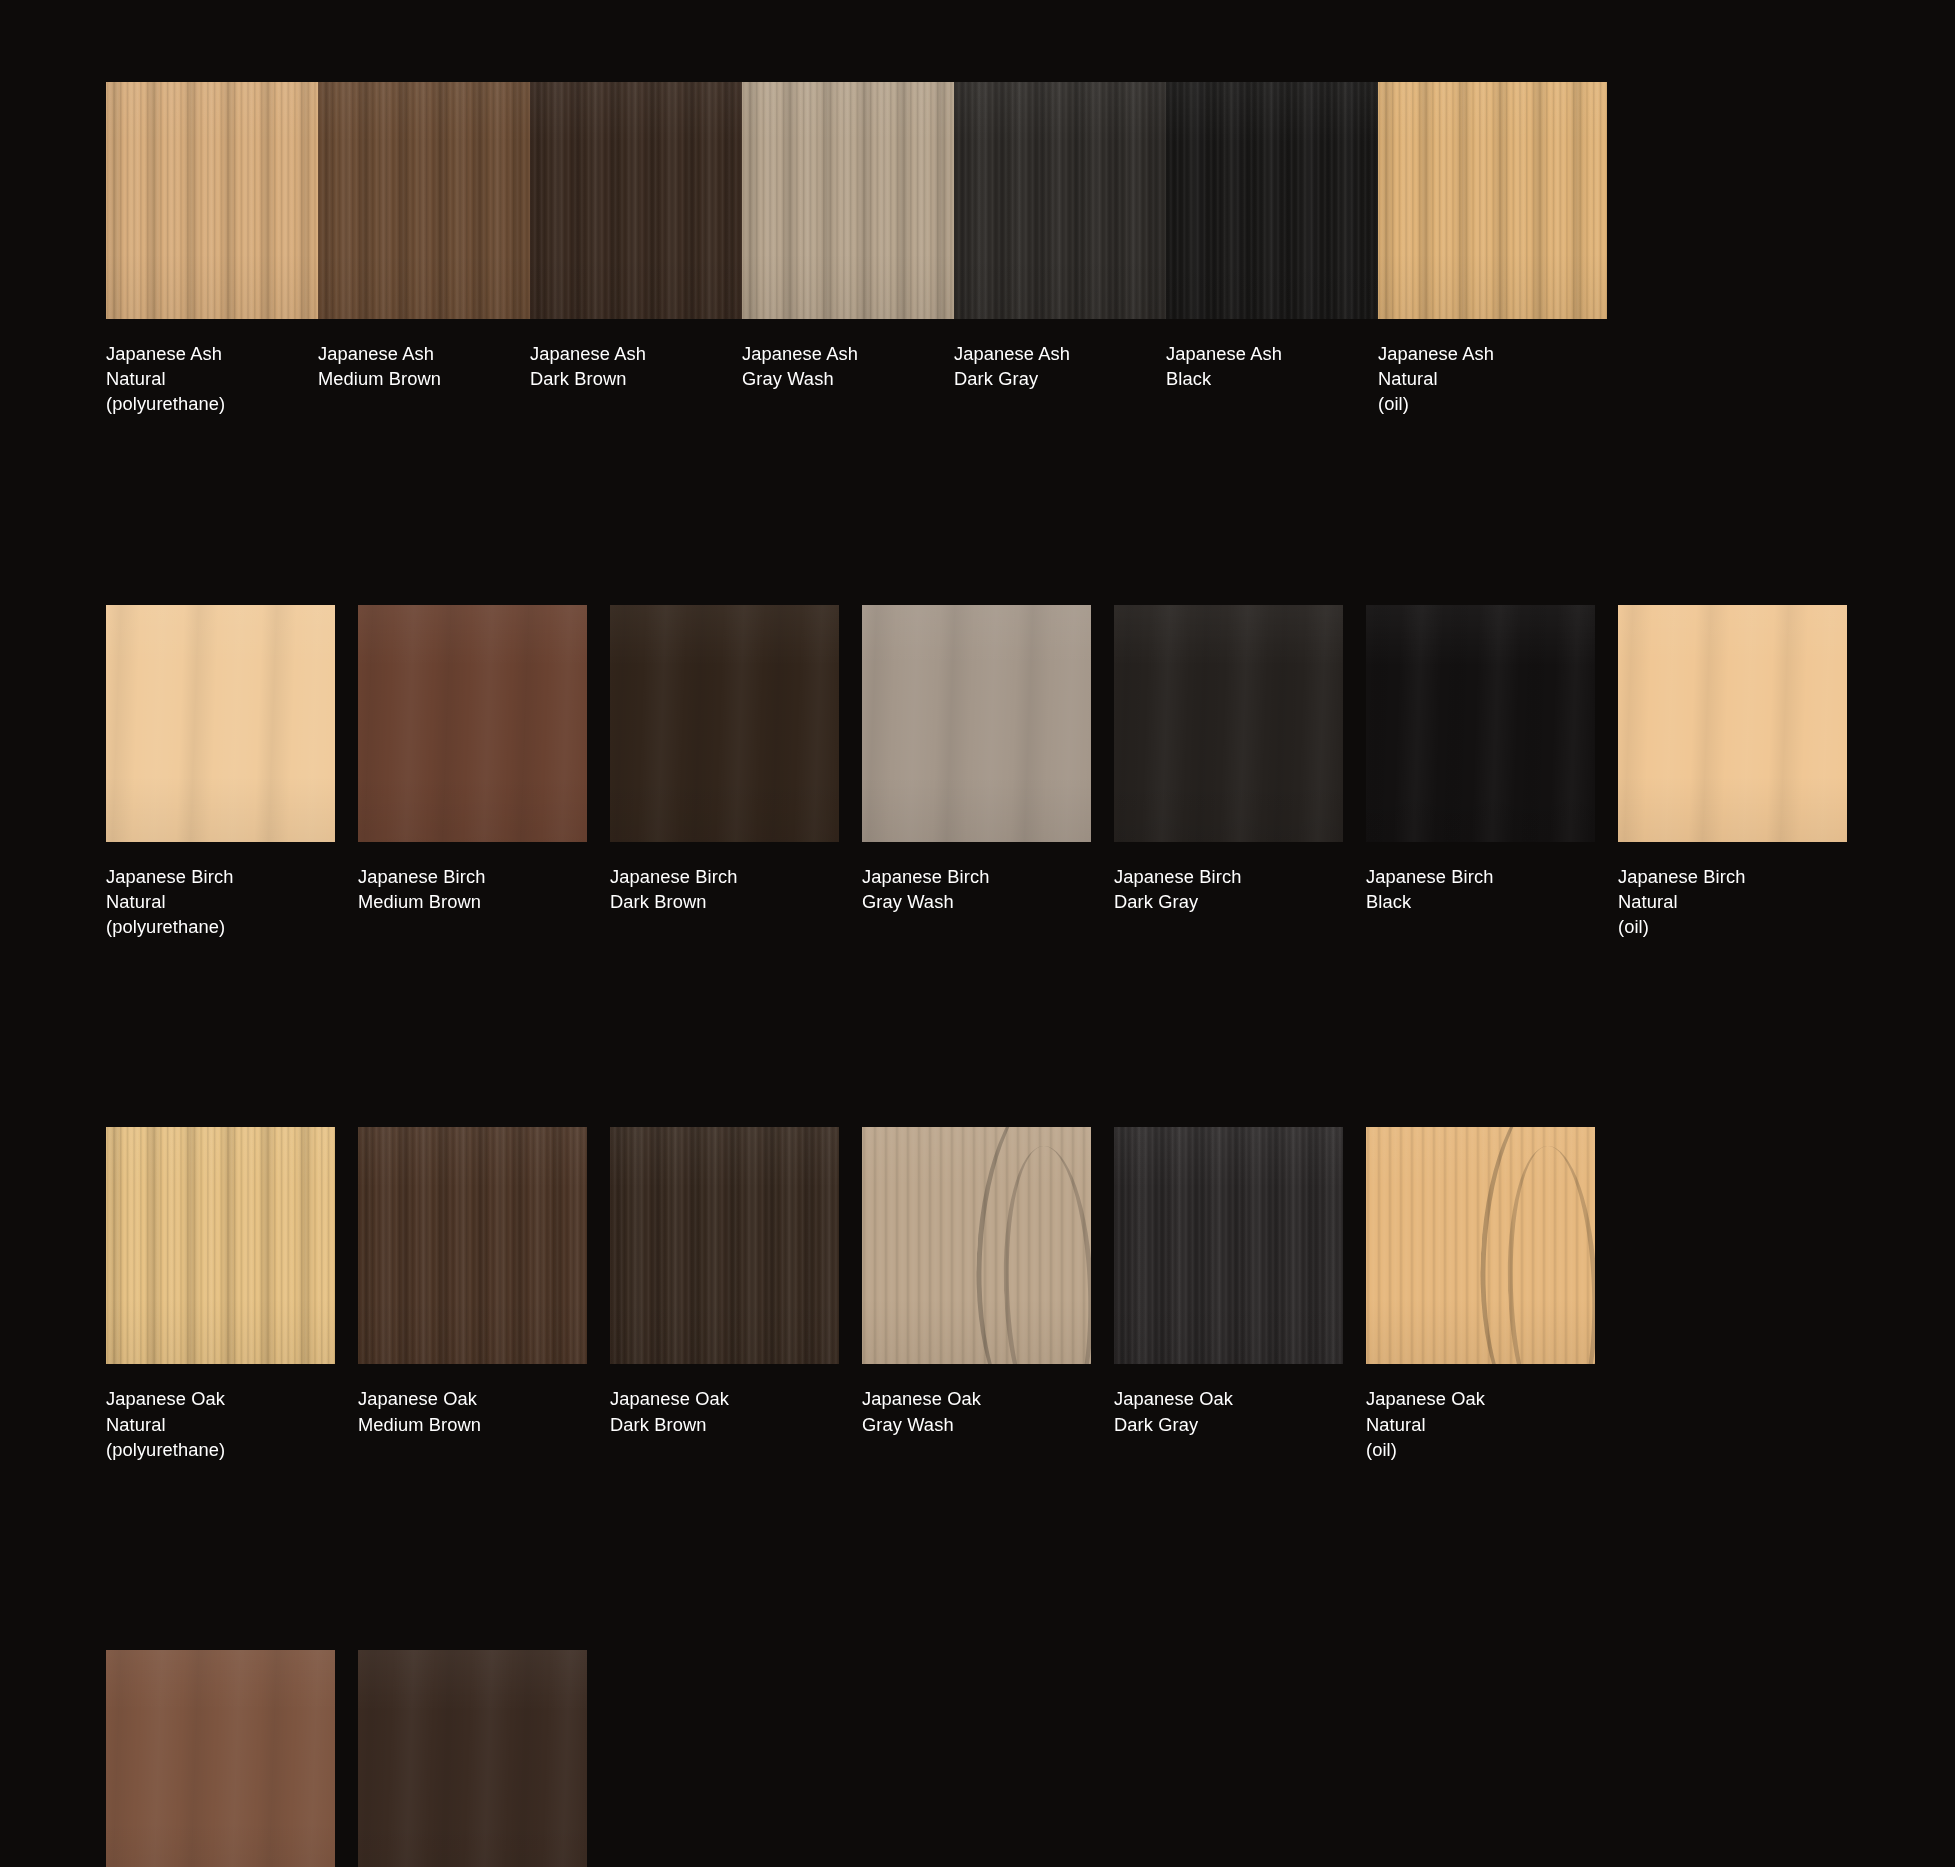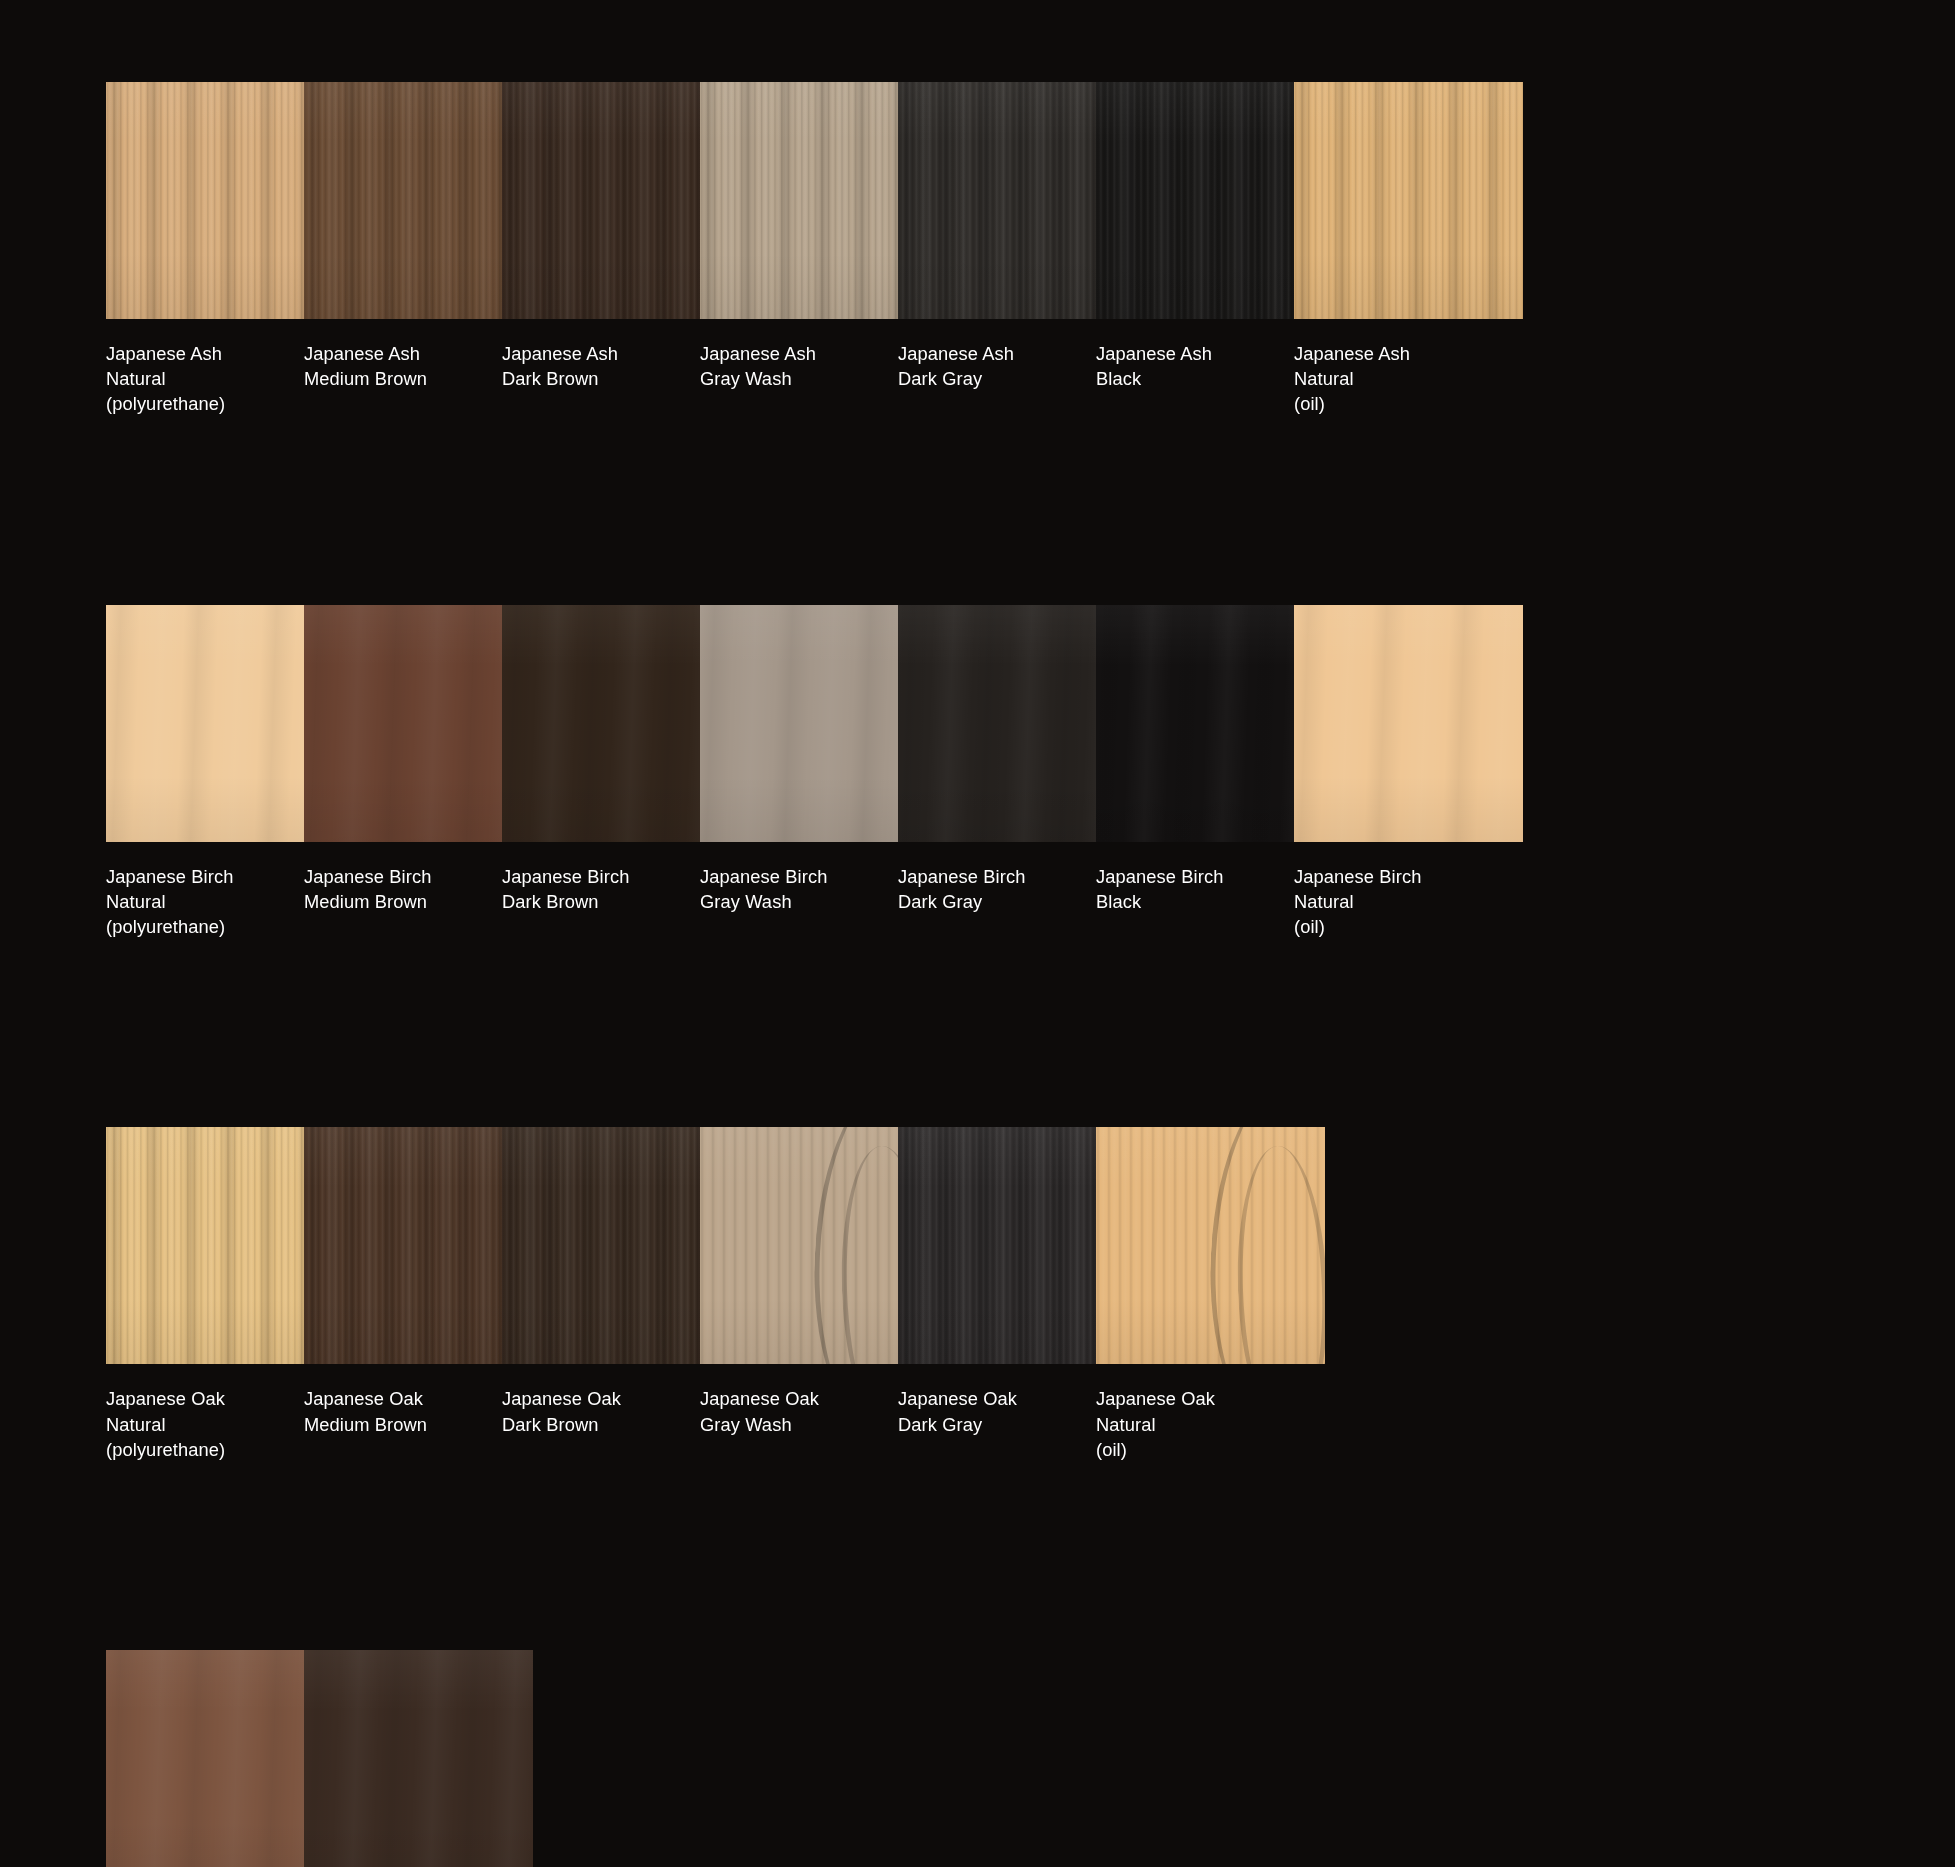"Japanese Ash" .swatch-cell { margin-right: 14px -> 28px }
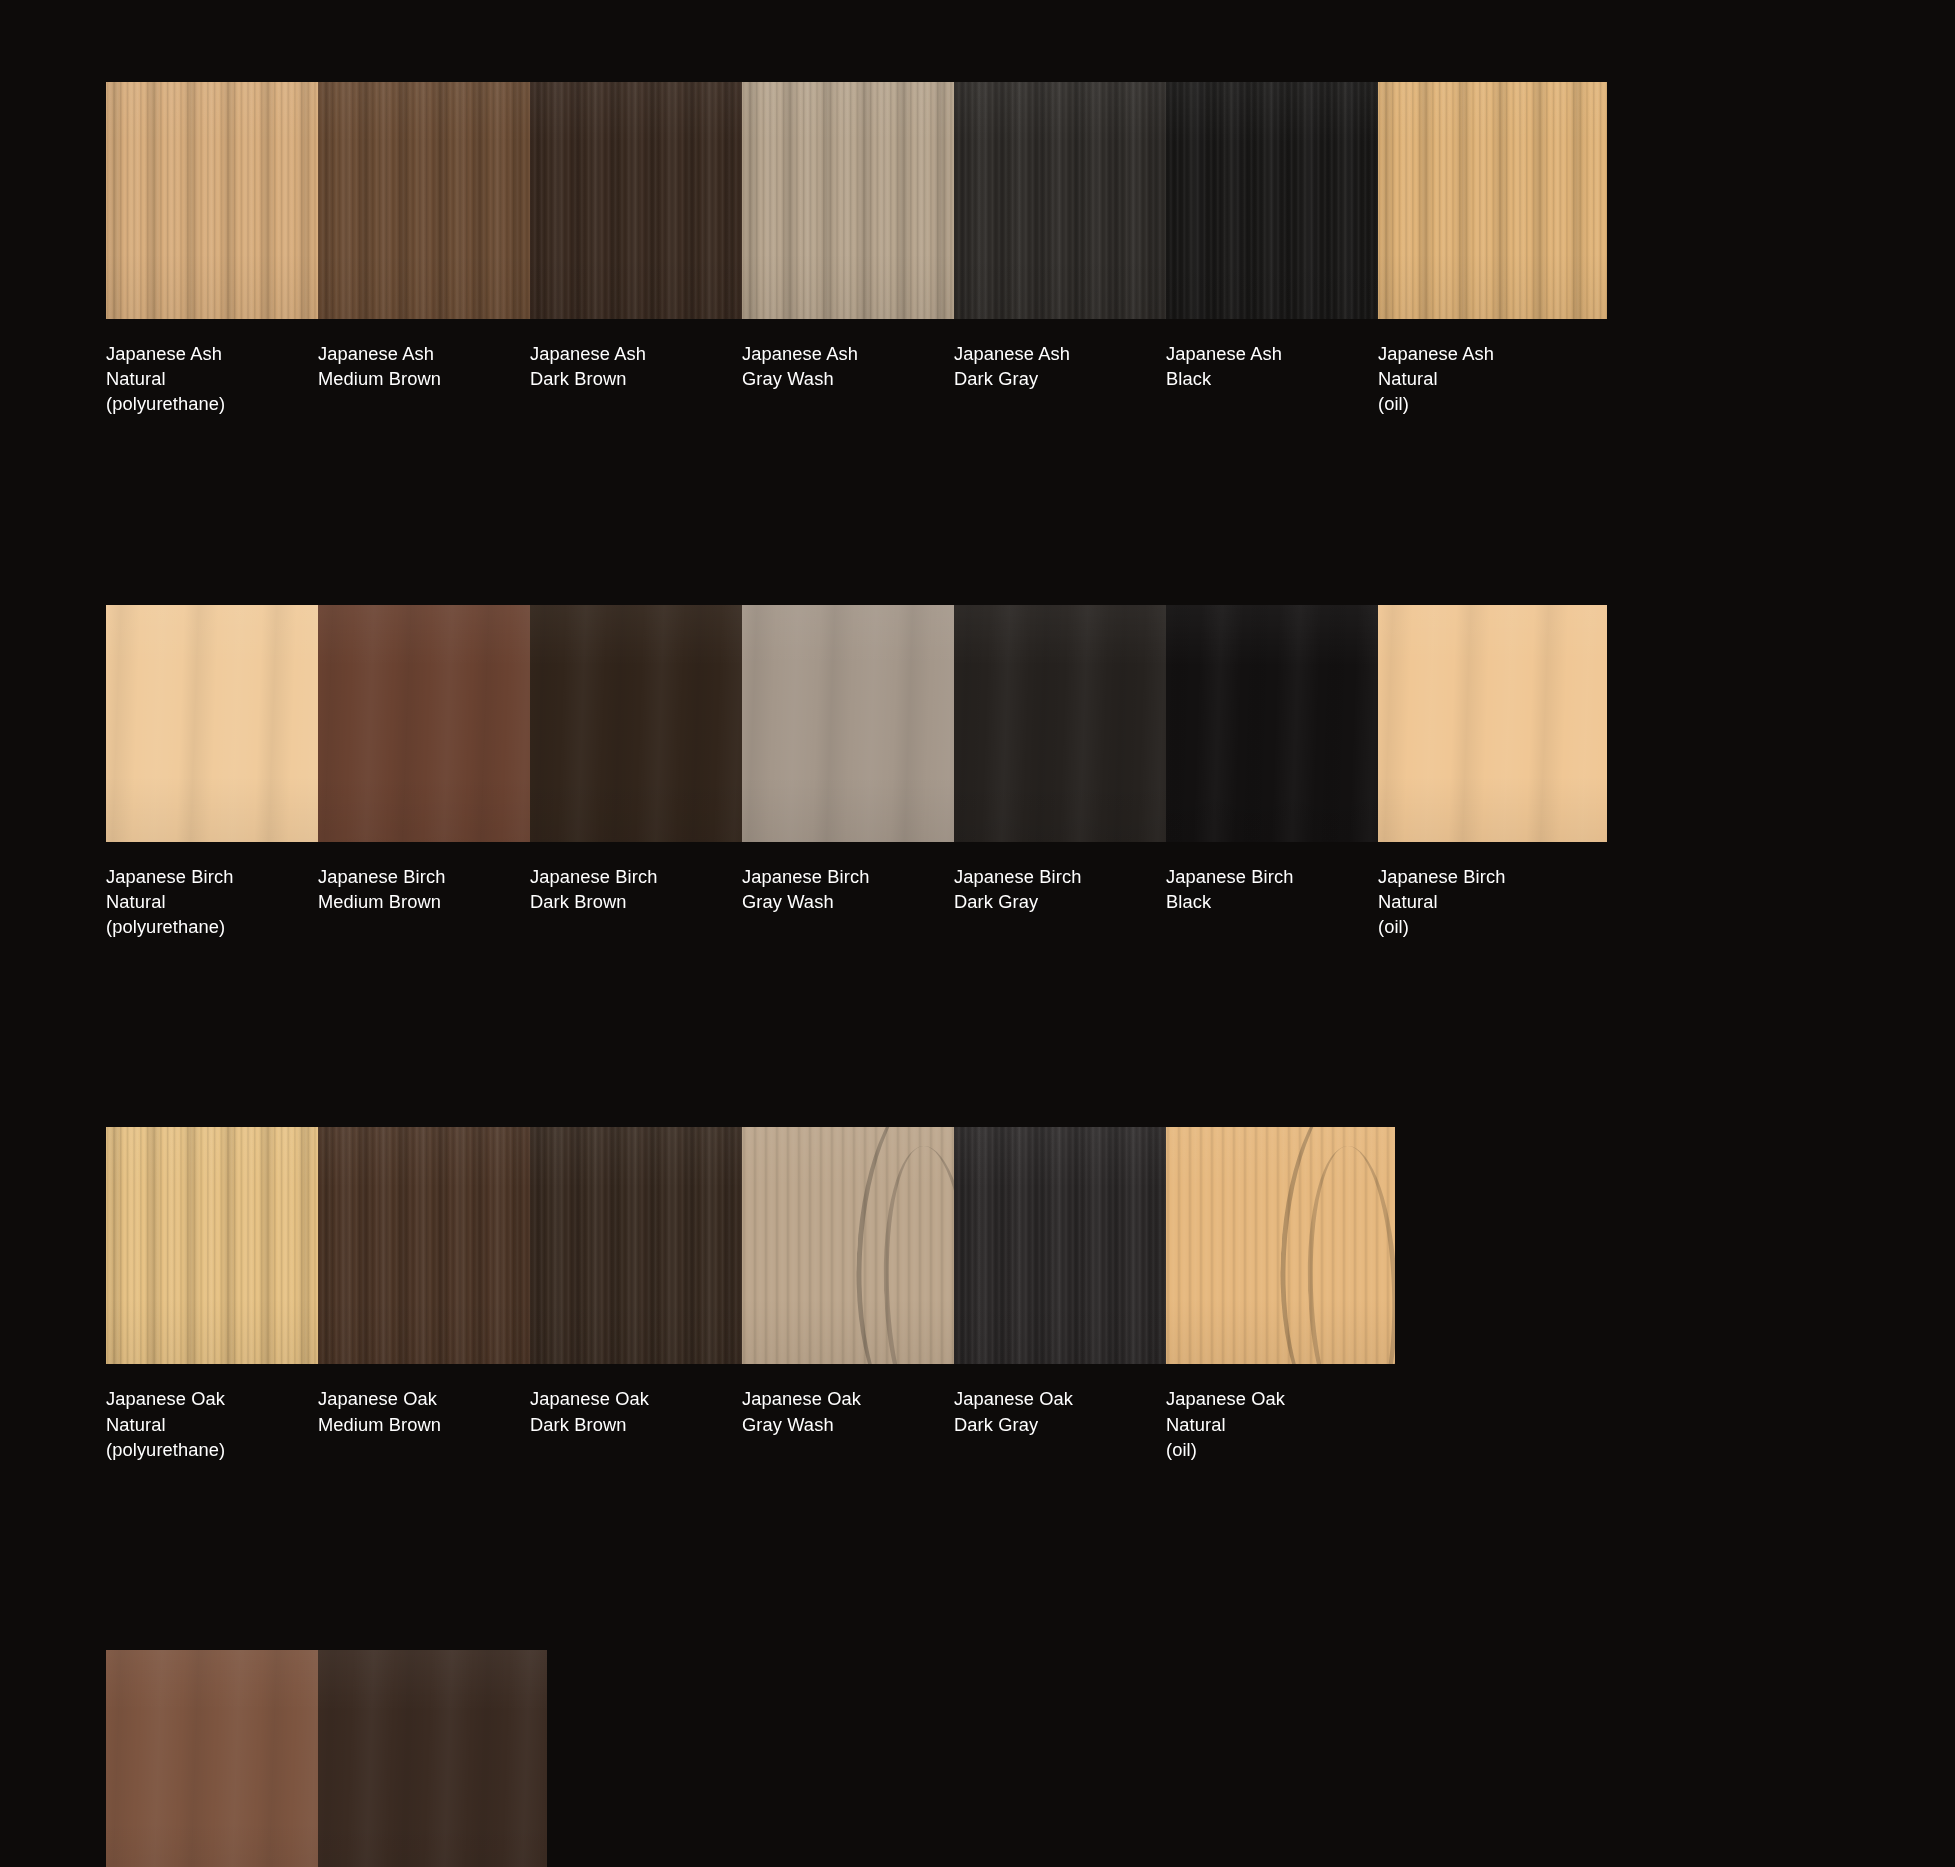"Japanese Birch" .swatch-row + .swatch-row { gap: none -> 40px }
